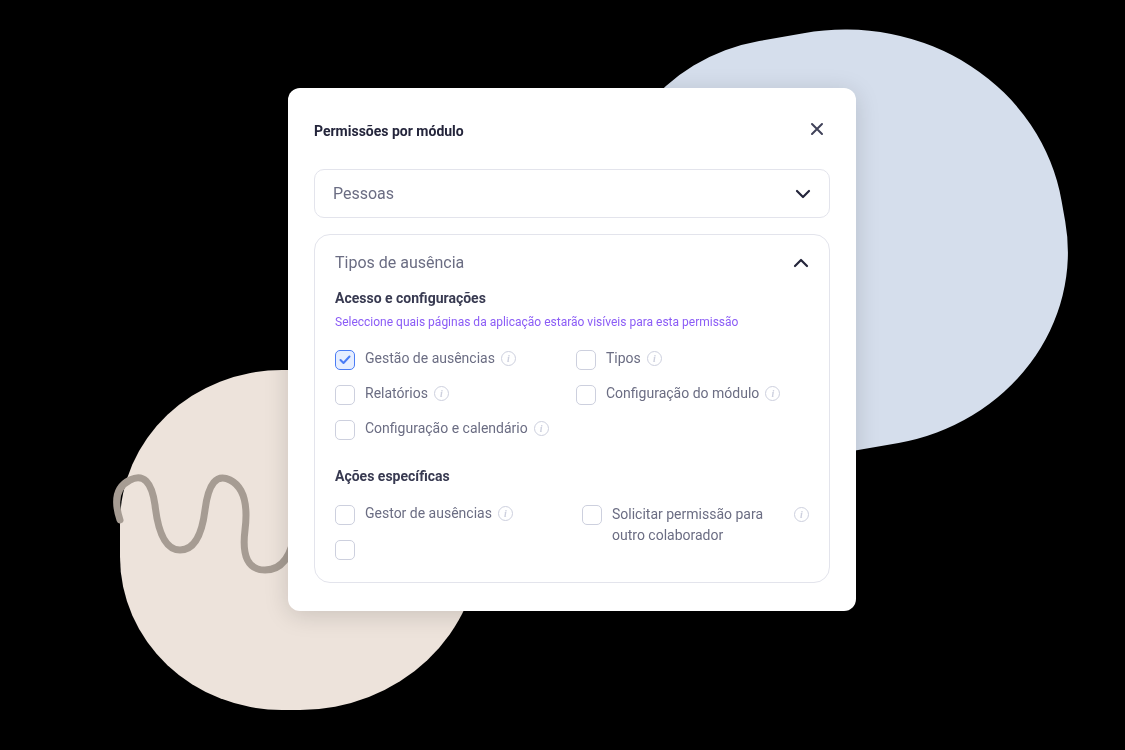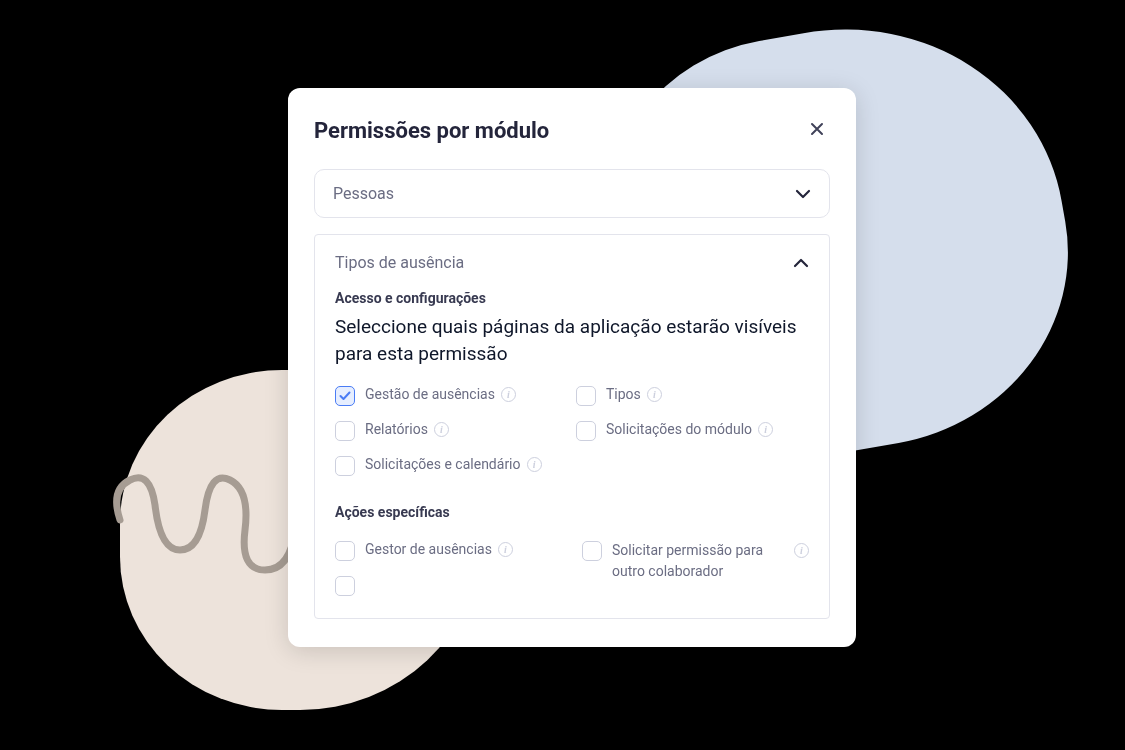"Permissões por módulo" .modal-title { font-size: 22px -> 14px }
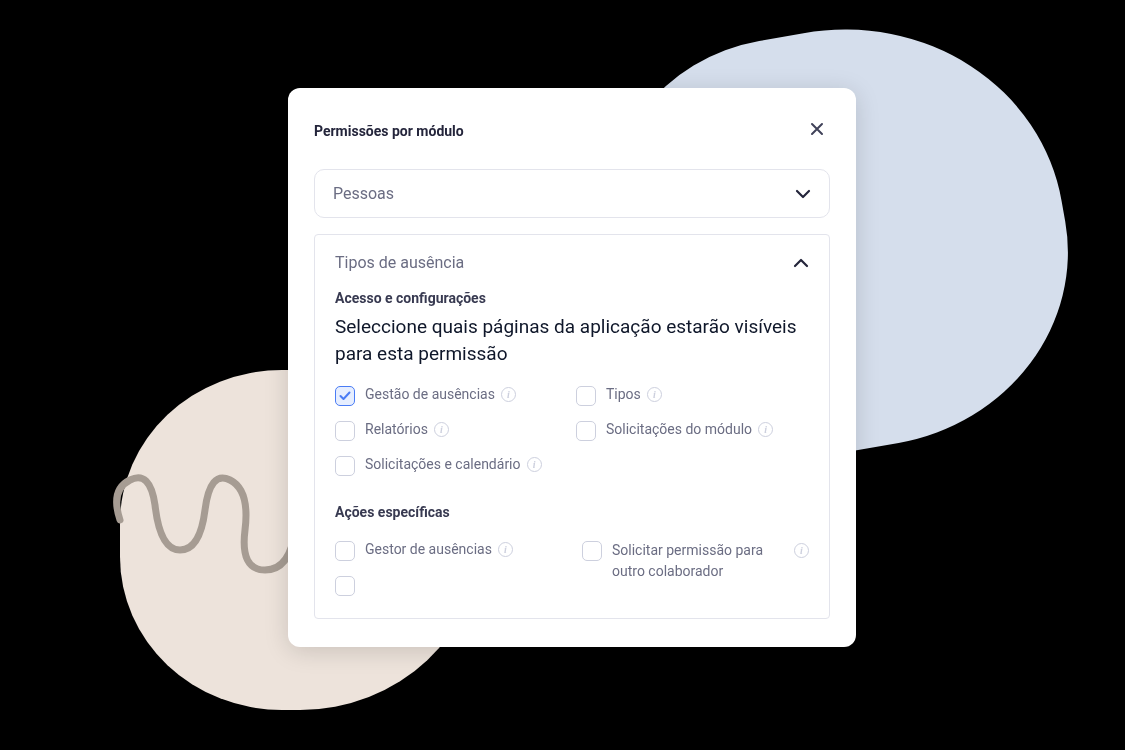"Tipos de ausência" .accordion { border-radius: 4px -> 16px }
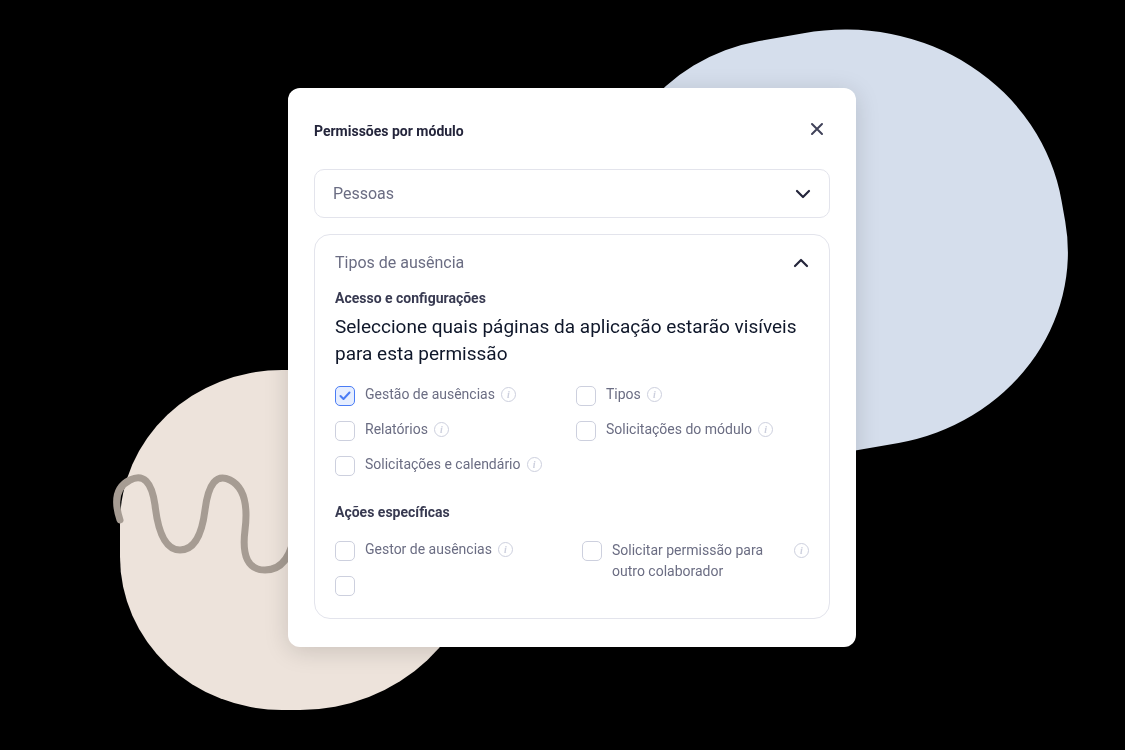"Seleccione quais páginas da aplicação" .section-desc { color: #0f172a -> #8b5cf6; font-size: 19px -> 12px }
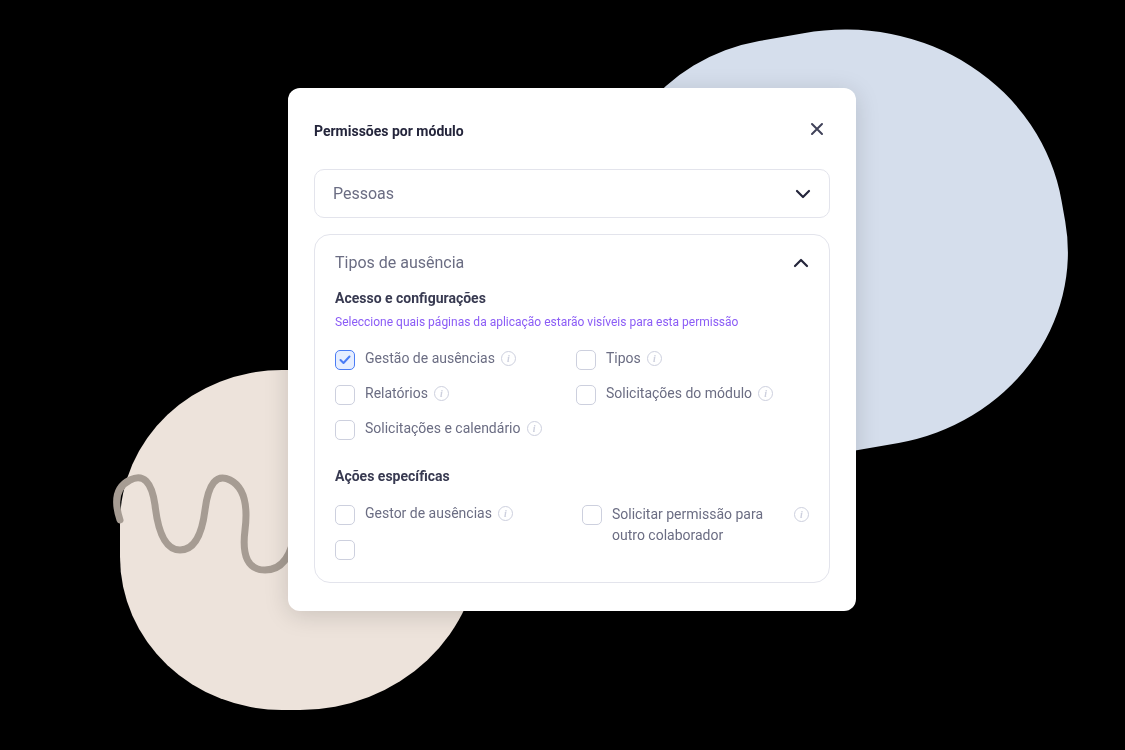"Solicitações do módulo" span { text: Solicitações -> Configuração }
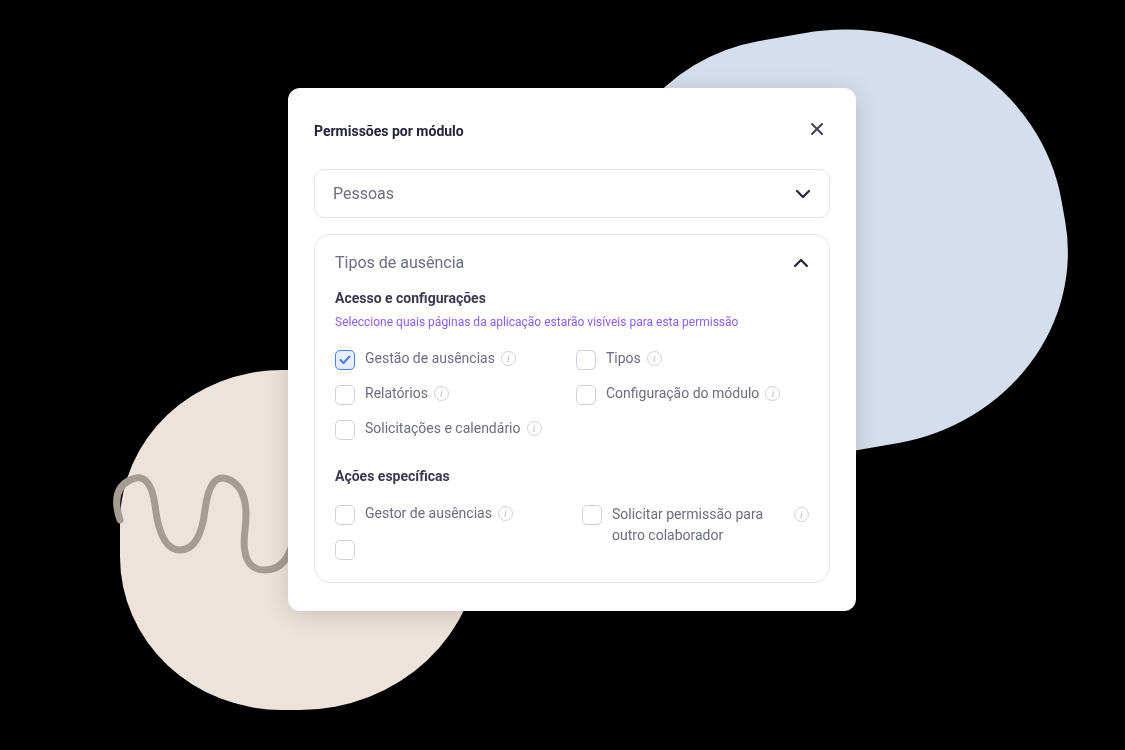"Solicitações e calendário" span { text: Solicitações -> Configuração }
